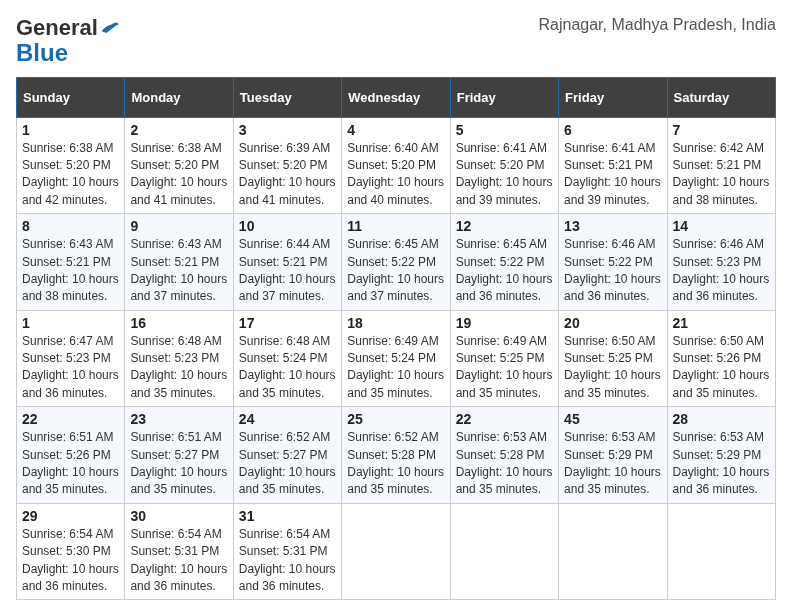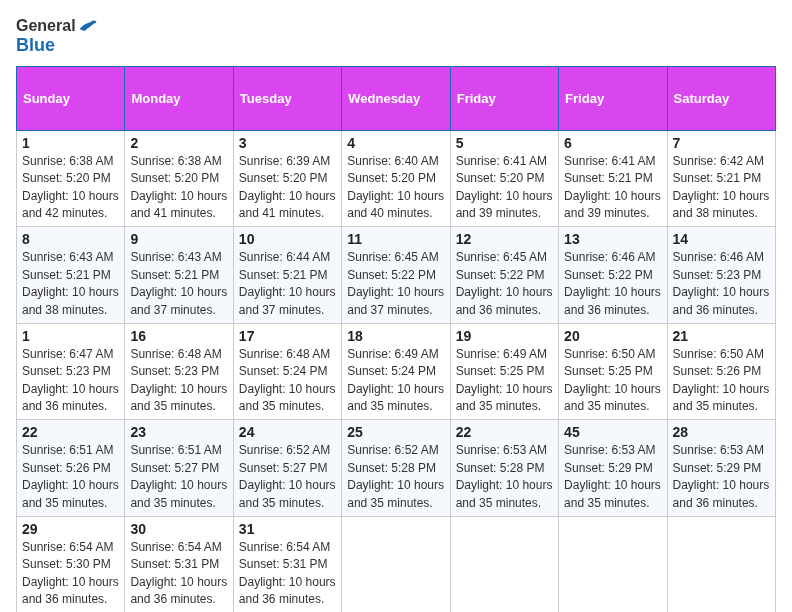"General" .logo-text-general { font-size: 16px -> 22px }
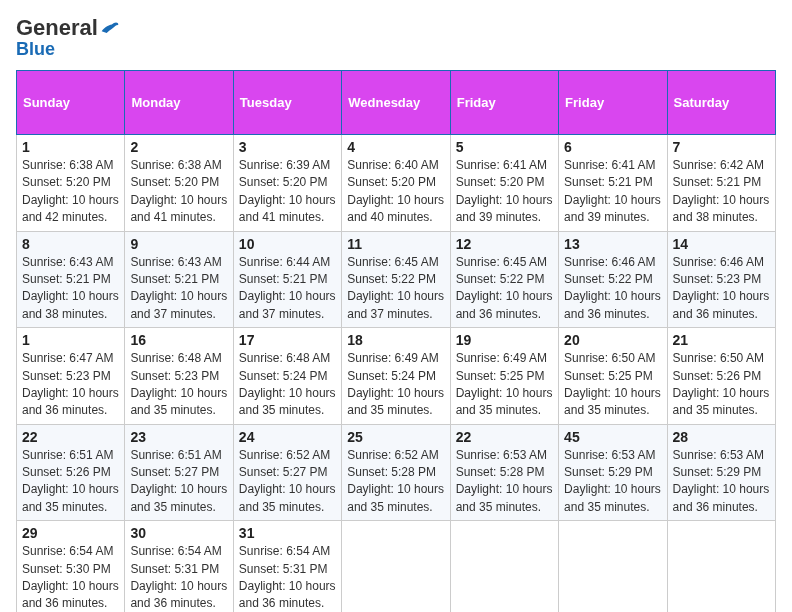"Rajnagar, Madhya Pradesh, India" div.subtitle { html: none -> <div>Rajnagar, Madhya Pradesh, India</div> }
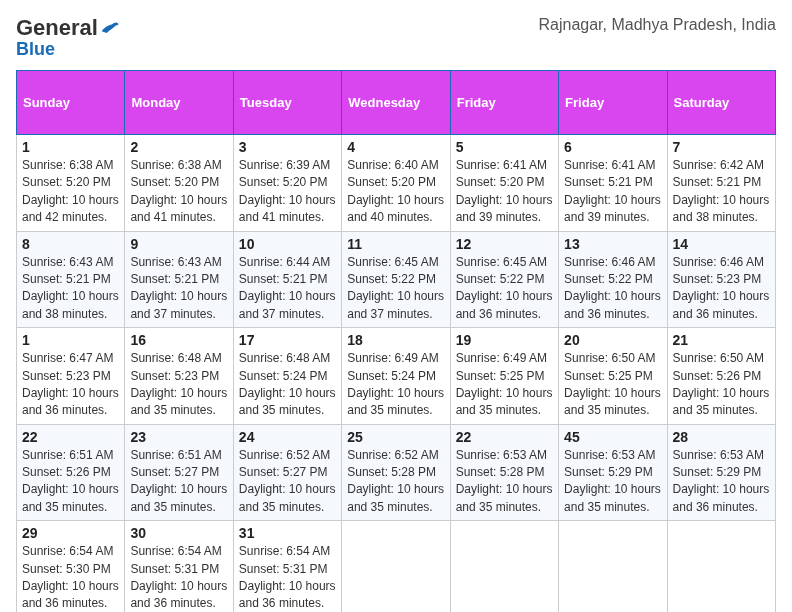"Blue" .logo-text-blue { font-size: 18px -> 24px }
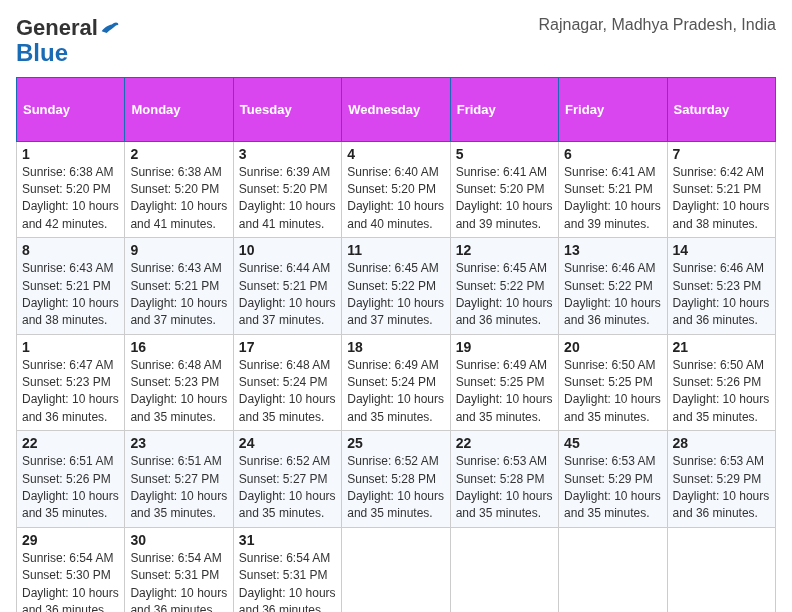"Sunday" .calendar-table th { background-color: #d946ef -> #404040; padding: 24px 6px -> 12px 6px }
